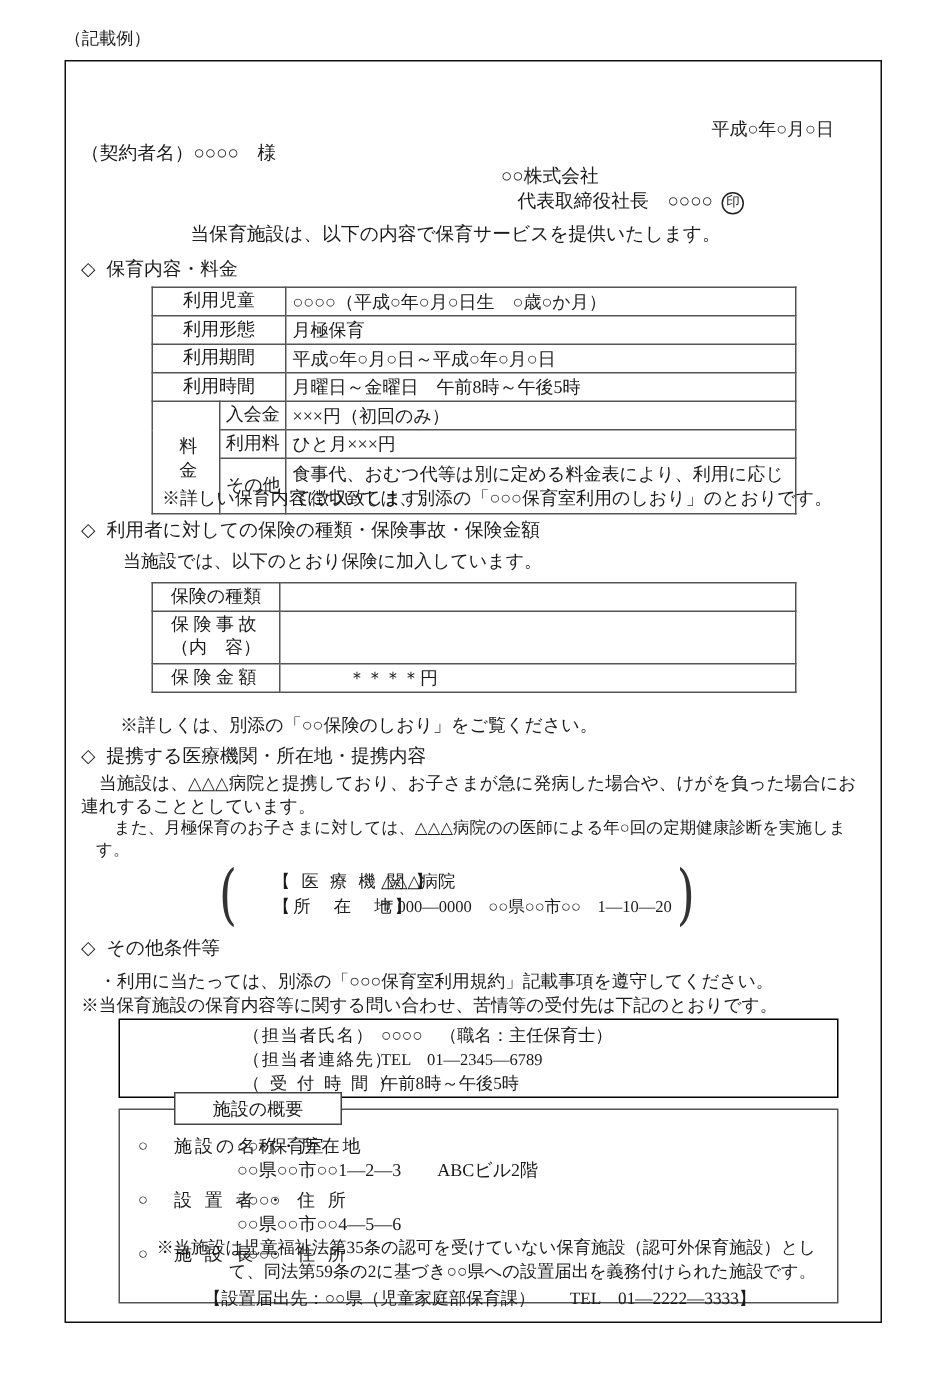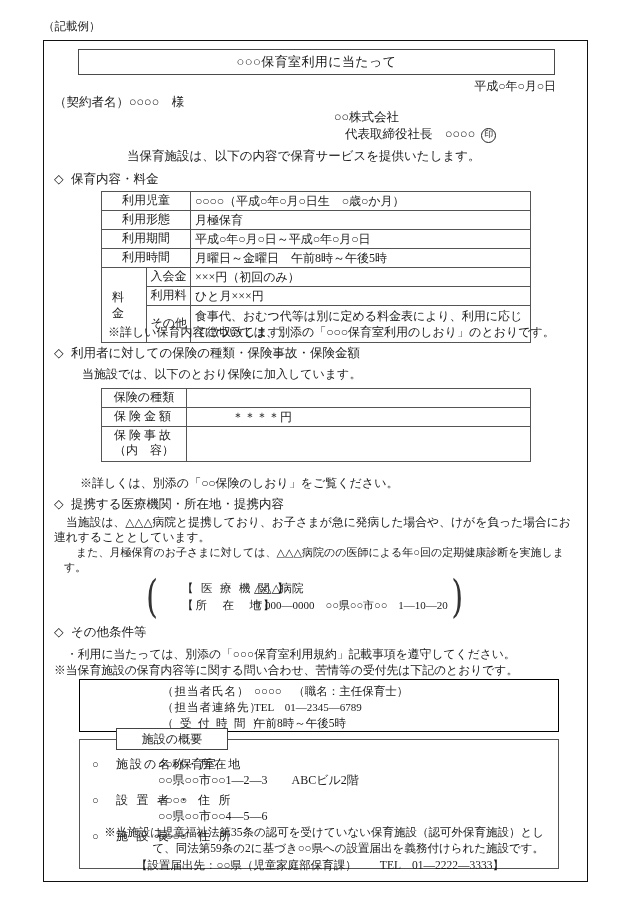"○○○保育室利用に当たって" div.title-box { html: <div> <span>○○○保育室利用に当たって</span> </div> -> none }
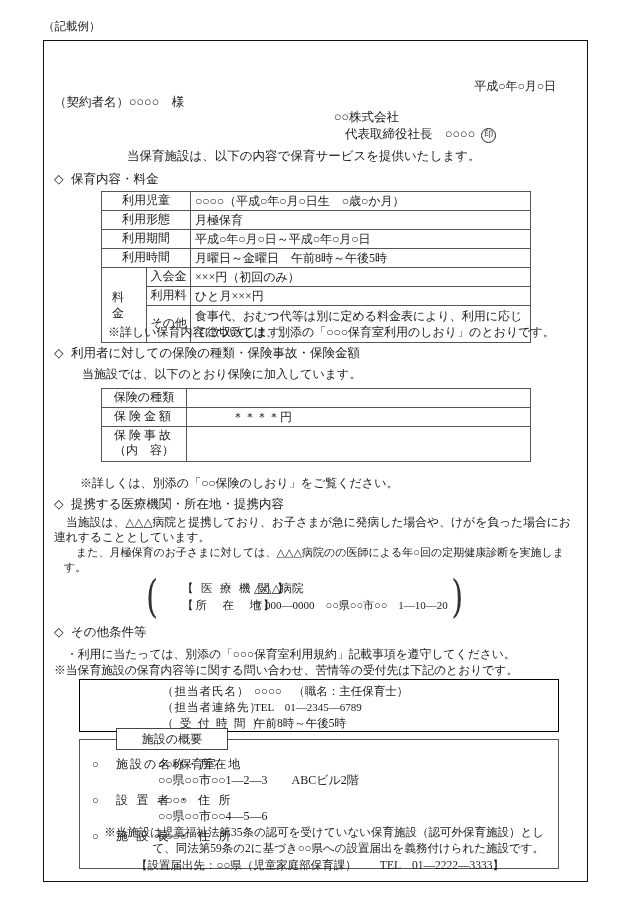"料金" #fee-table .feelabel { text-align: left -> right }
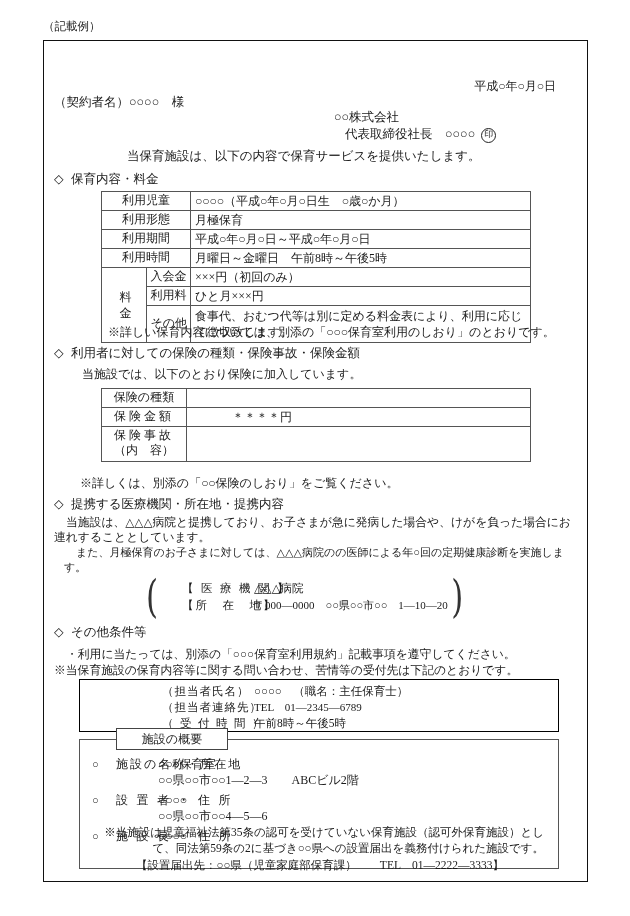"保険金額" tr { order: before "保険事故" -> after "保険事故" }
